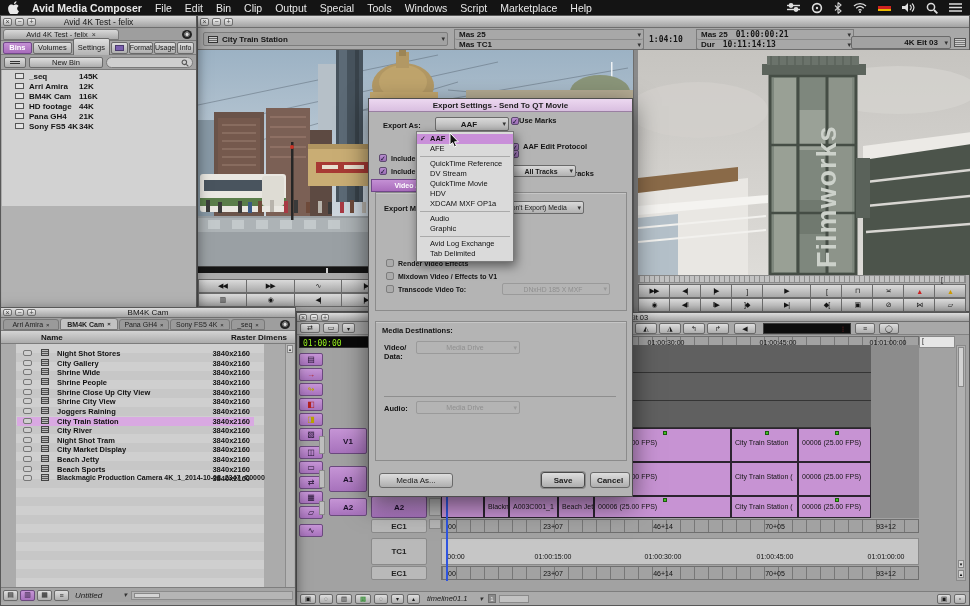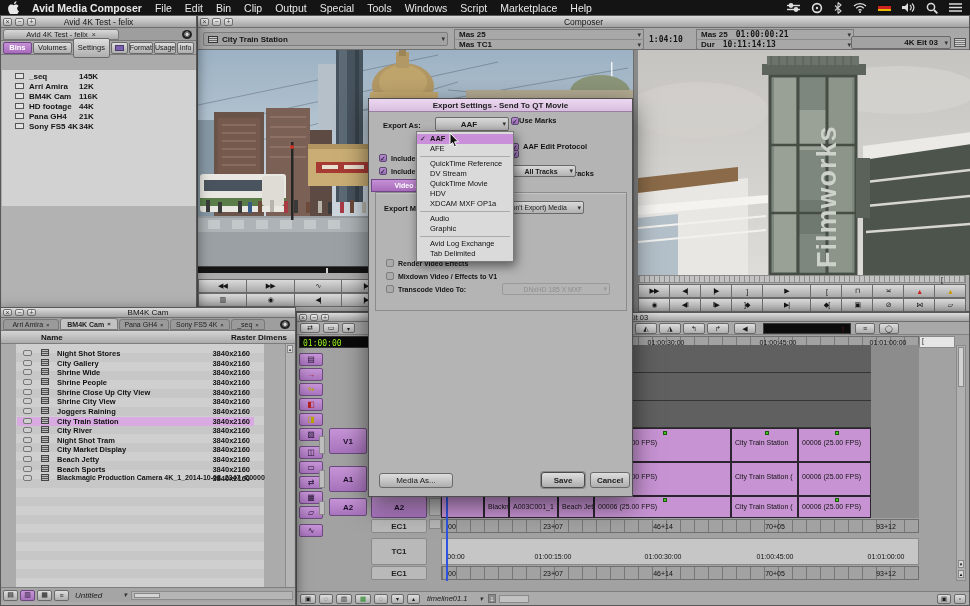"Composer" span.ttl { html: <span>Composer</span> -> none }
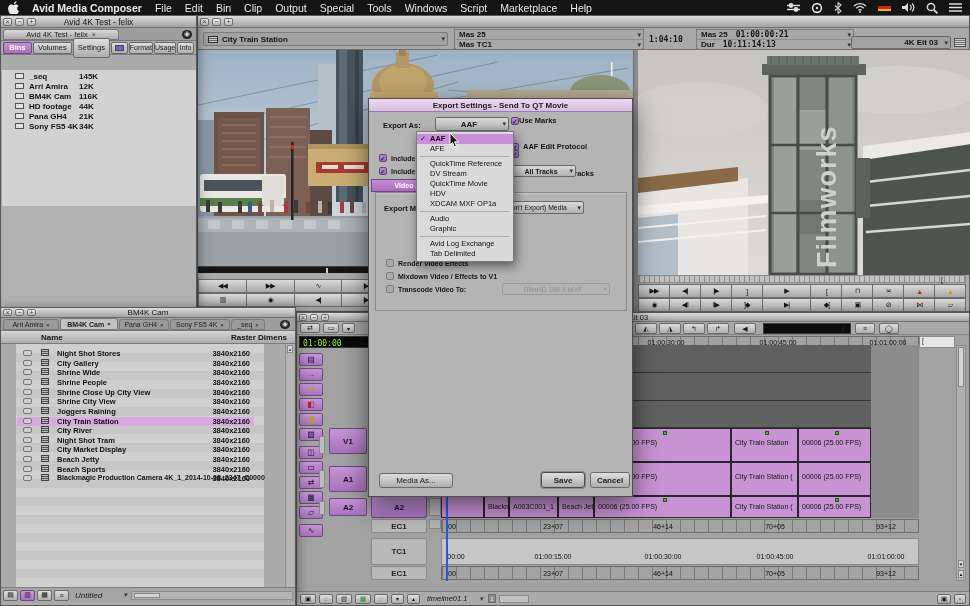"New Bin" div.abs { html: none -> <div> <div> <span></span> </div> <div> <span>New Bin</span> </div> <div> <svg> <circle></circle> <line></line> </svg> </div> </div> }
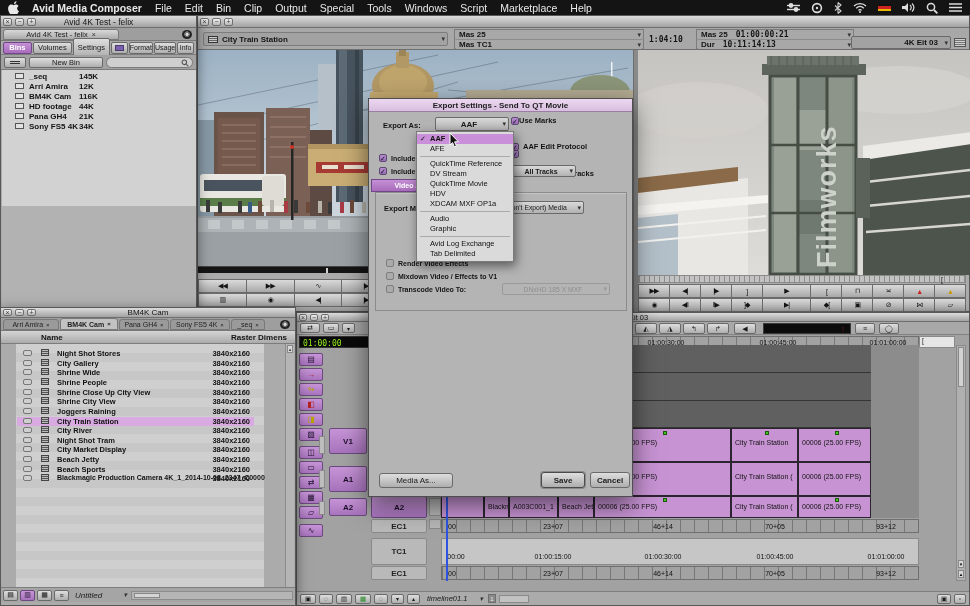"Media Destinations:" div.grp { html: none -> <div> <span>Media Destinations:</span> <span>Video/</span> <span>Data:</span> <div> <span>Media Drive</span> </div> <div></div> <span>Audio:</span> <div> <span>Media Drive</span> </div> </div> }
